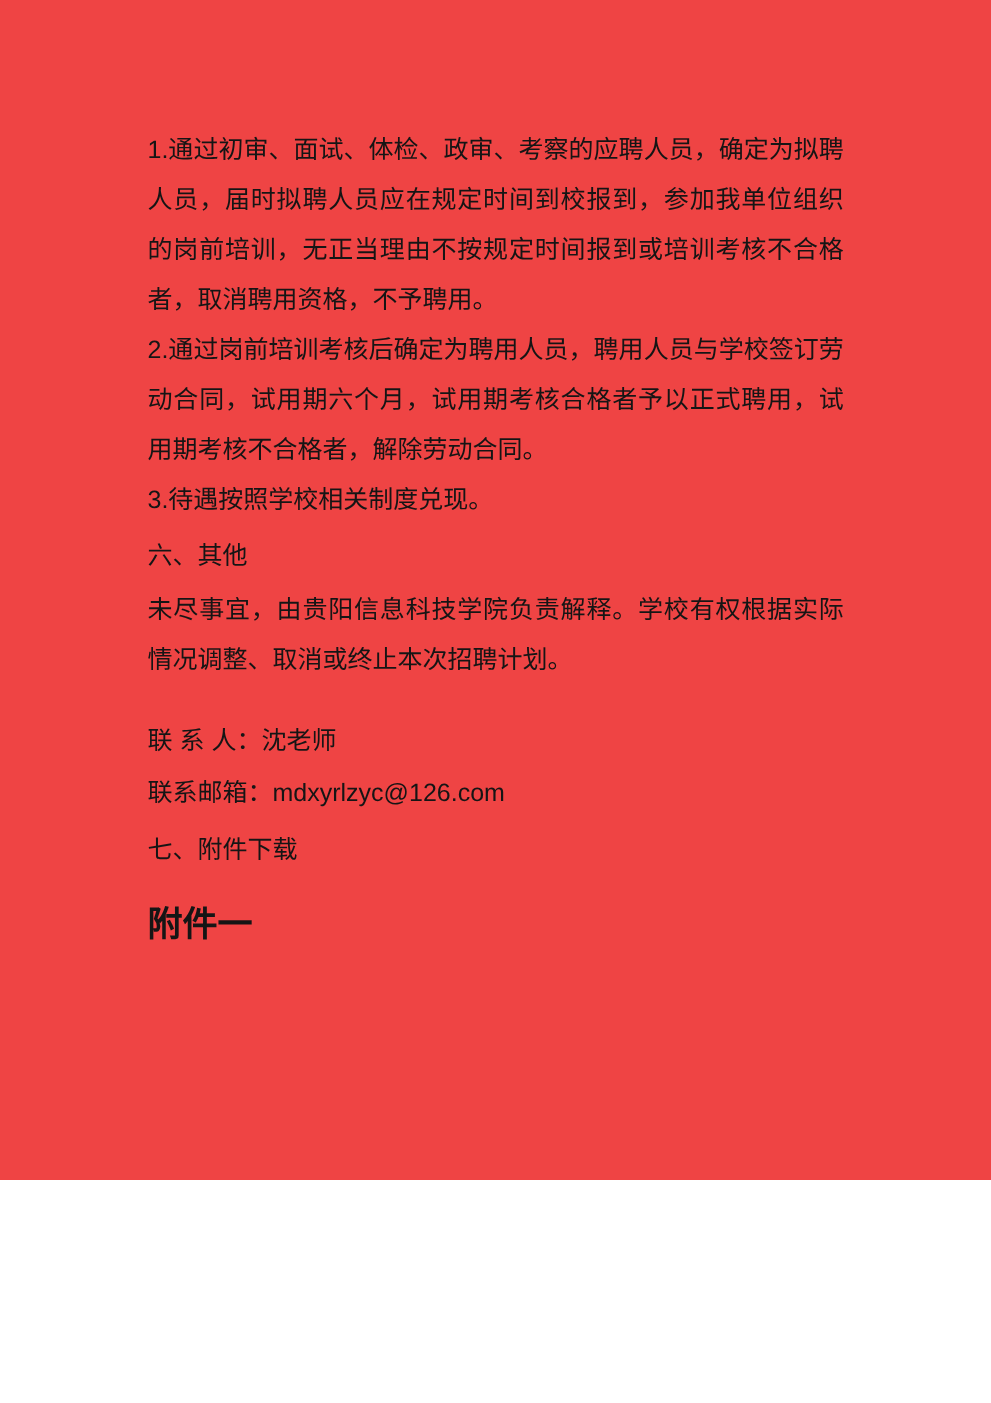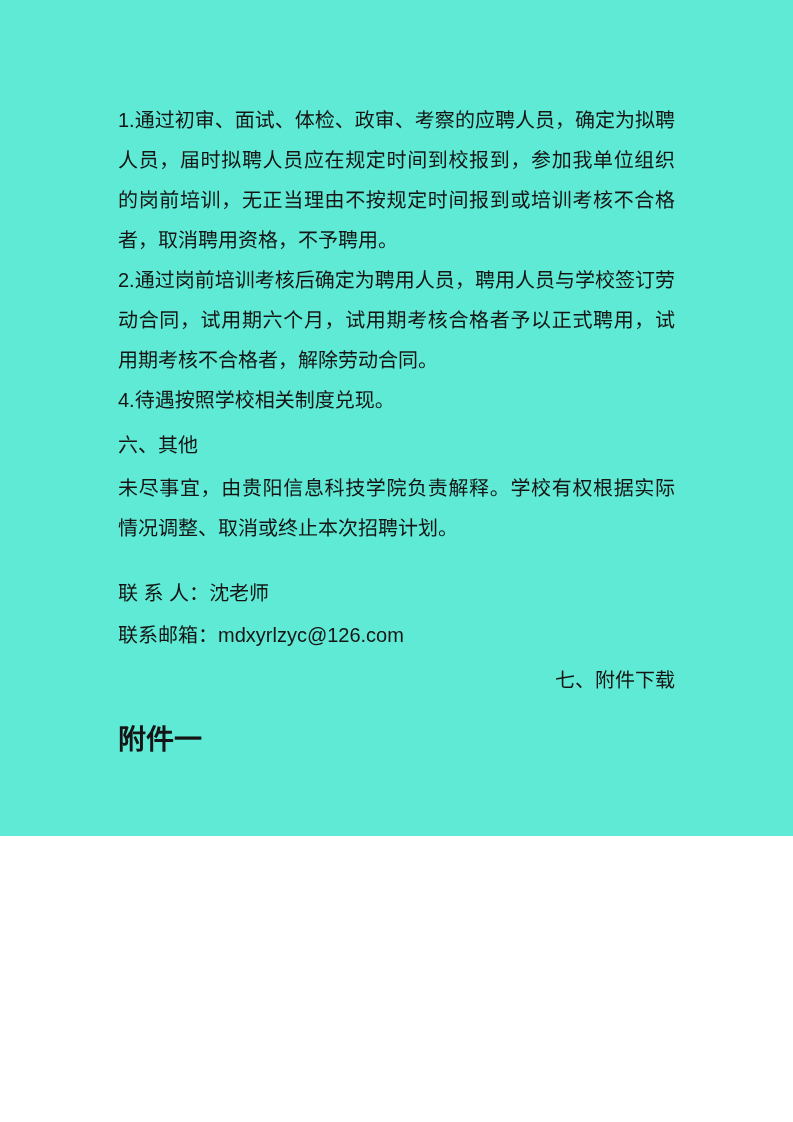"1.通过初审、面试、体检、政审、考察的应聘人员，确定为拟聘人员，届时拟聘人员应在" .page { background: #5eead4 -> #ef4444; height: 836px -> 944px }
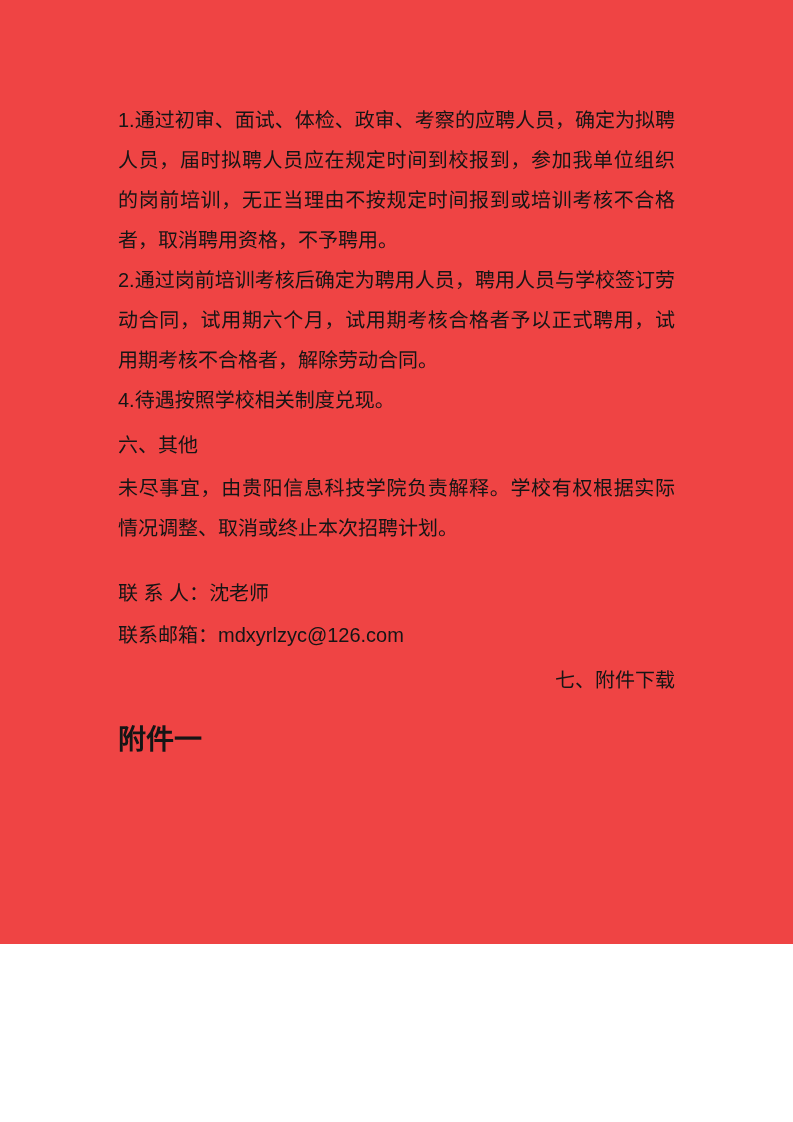"4.待遇按照学校相关制度兑现。" p.body-para { text: 4 -> 3 }
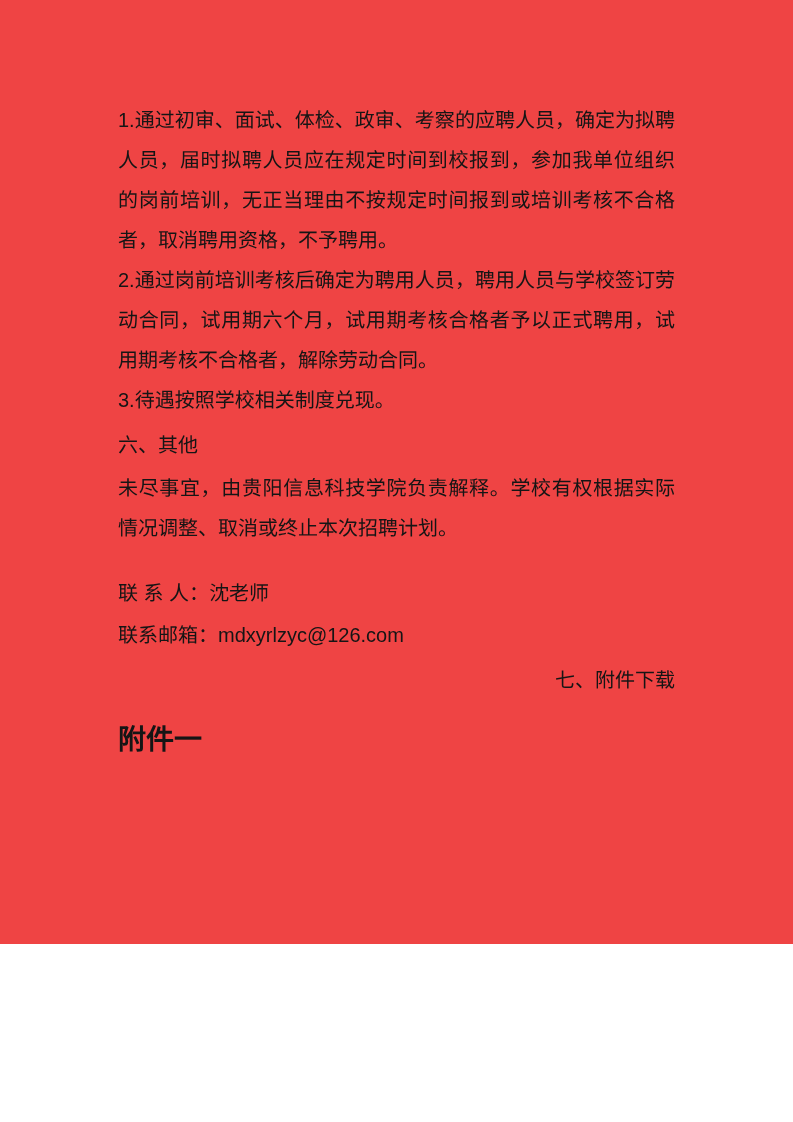"七、附件下载" .attachment-heading { text-align: right -> none }
